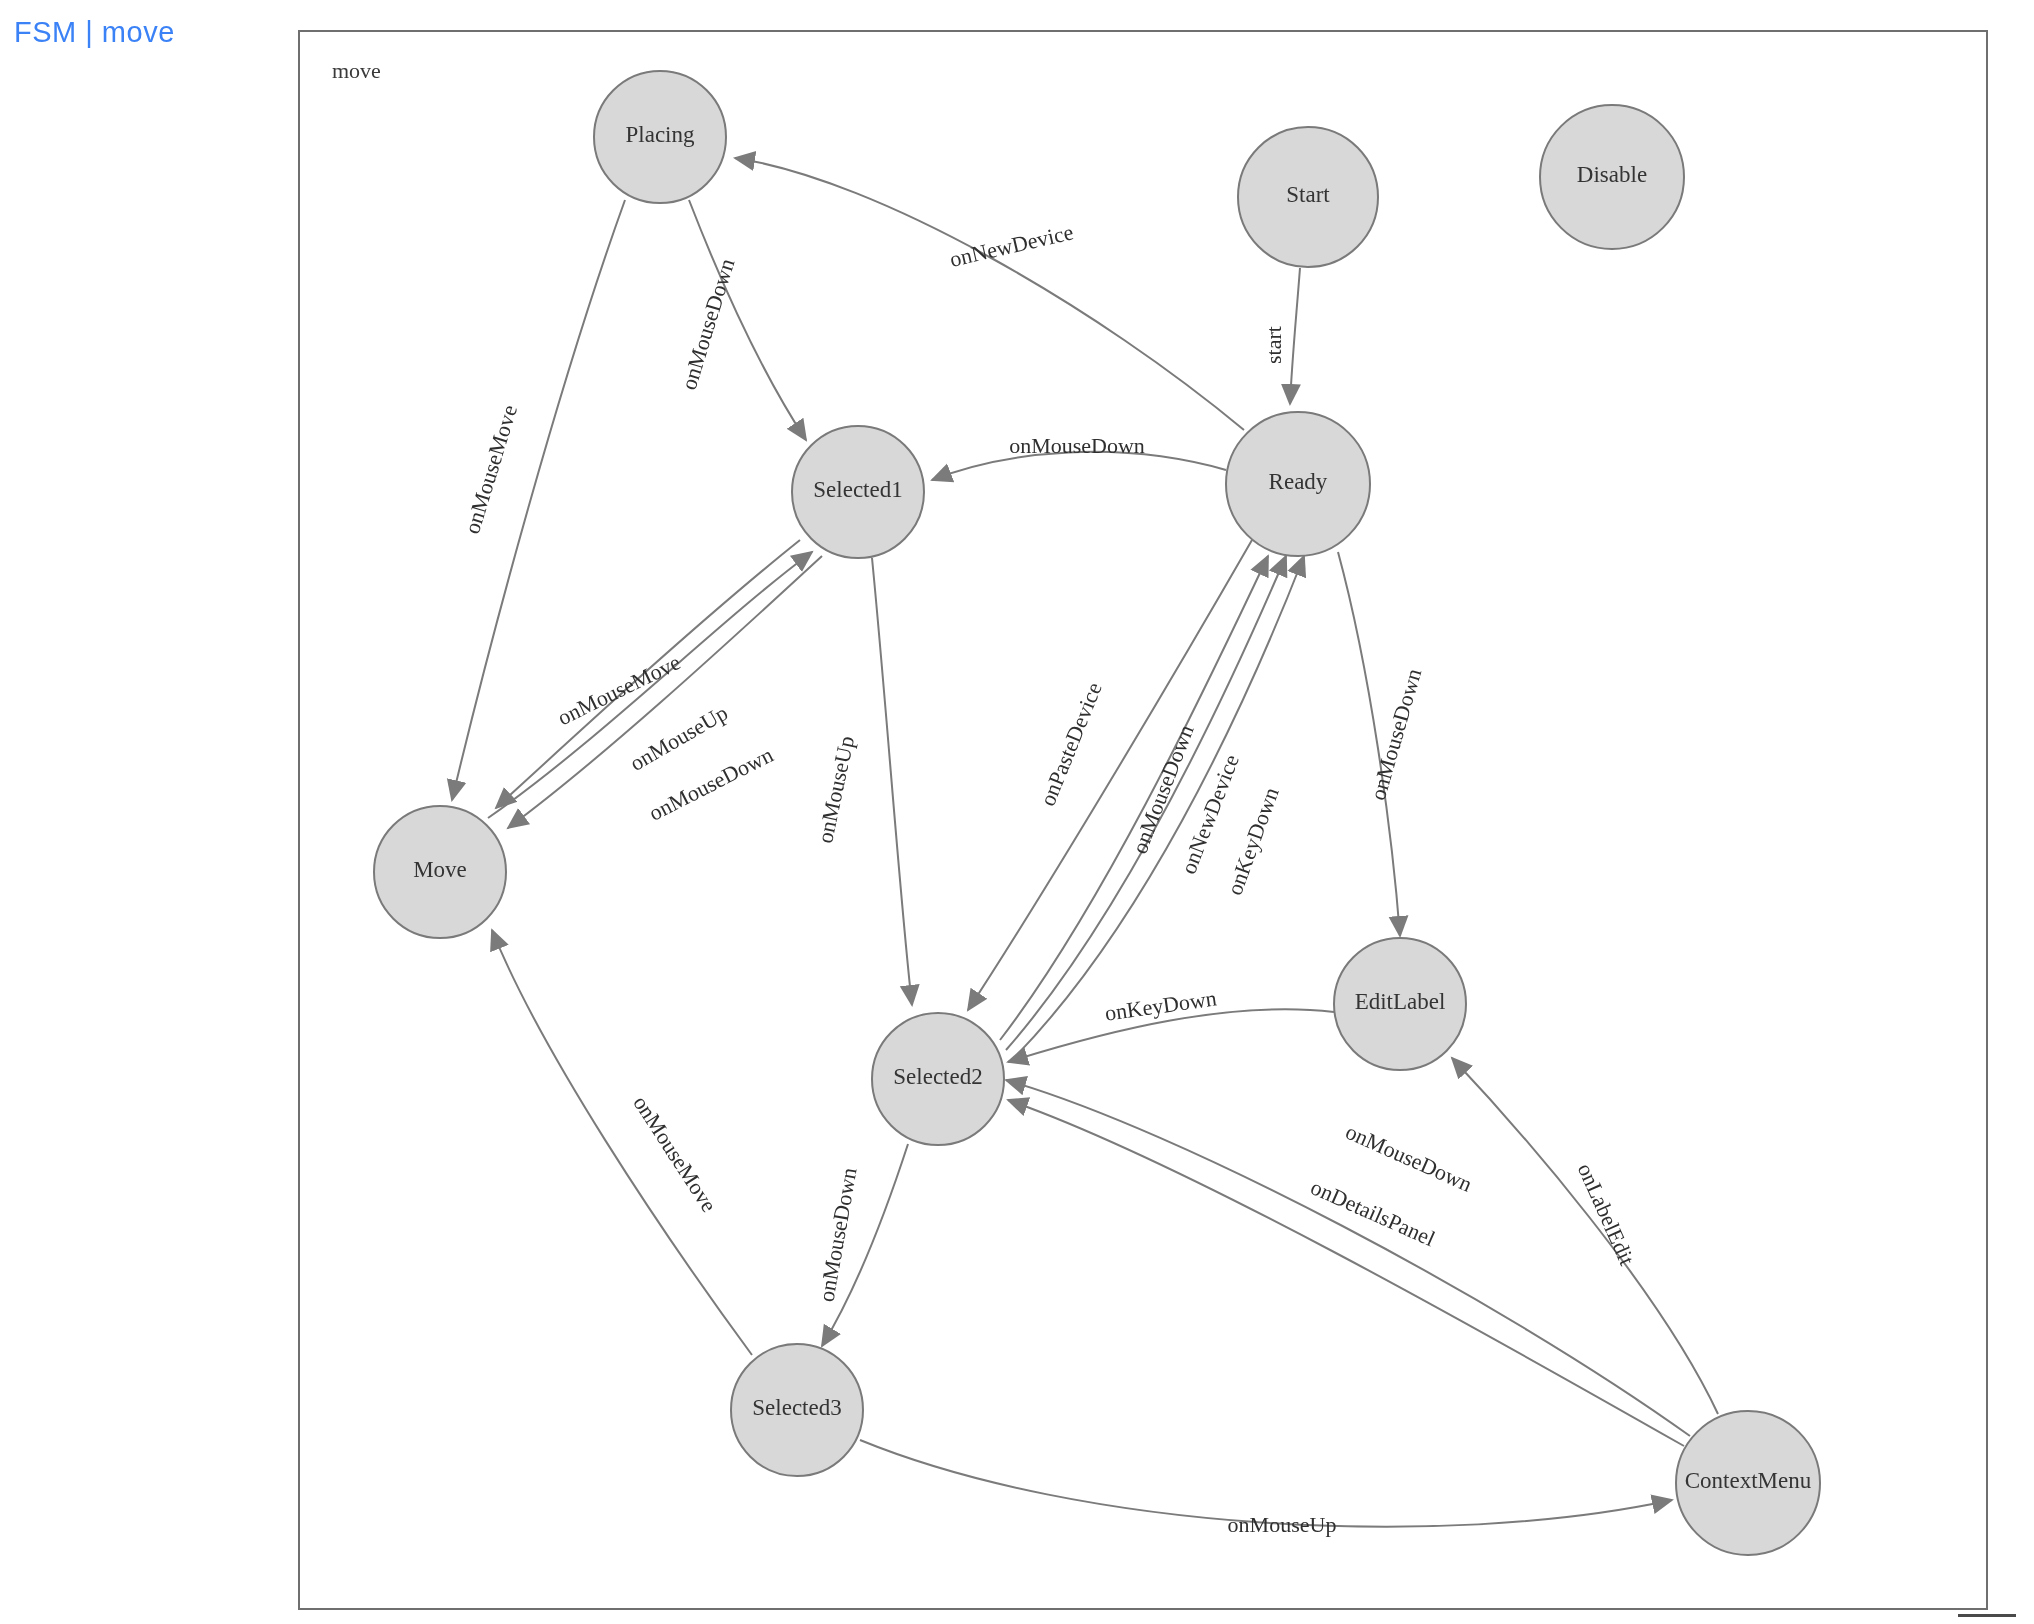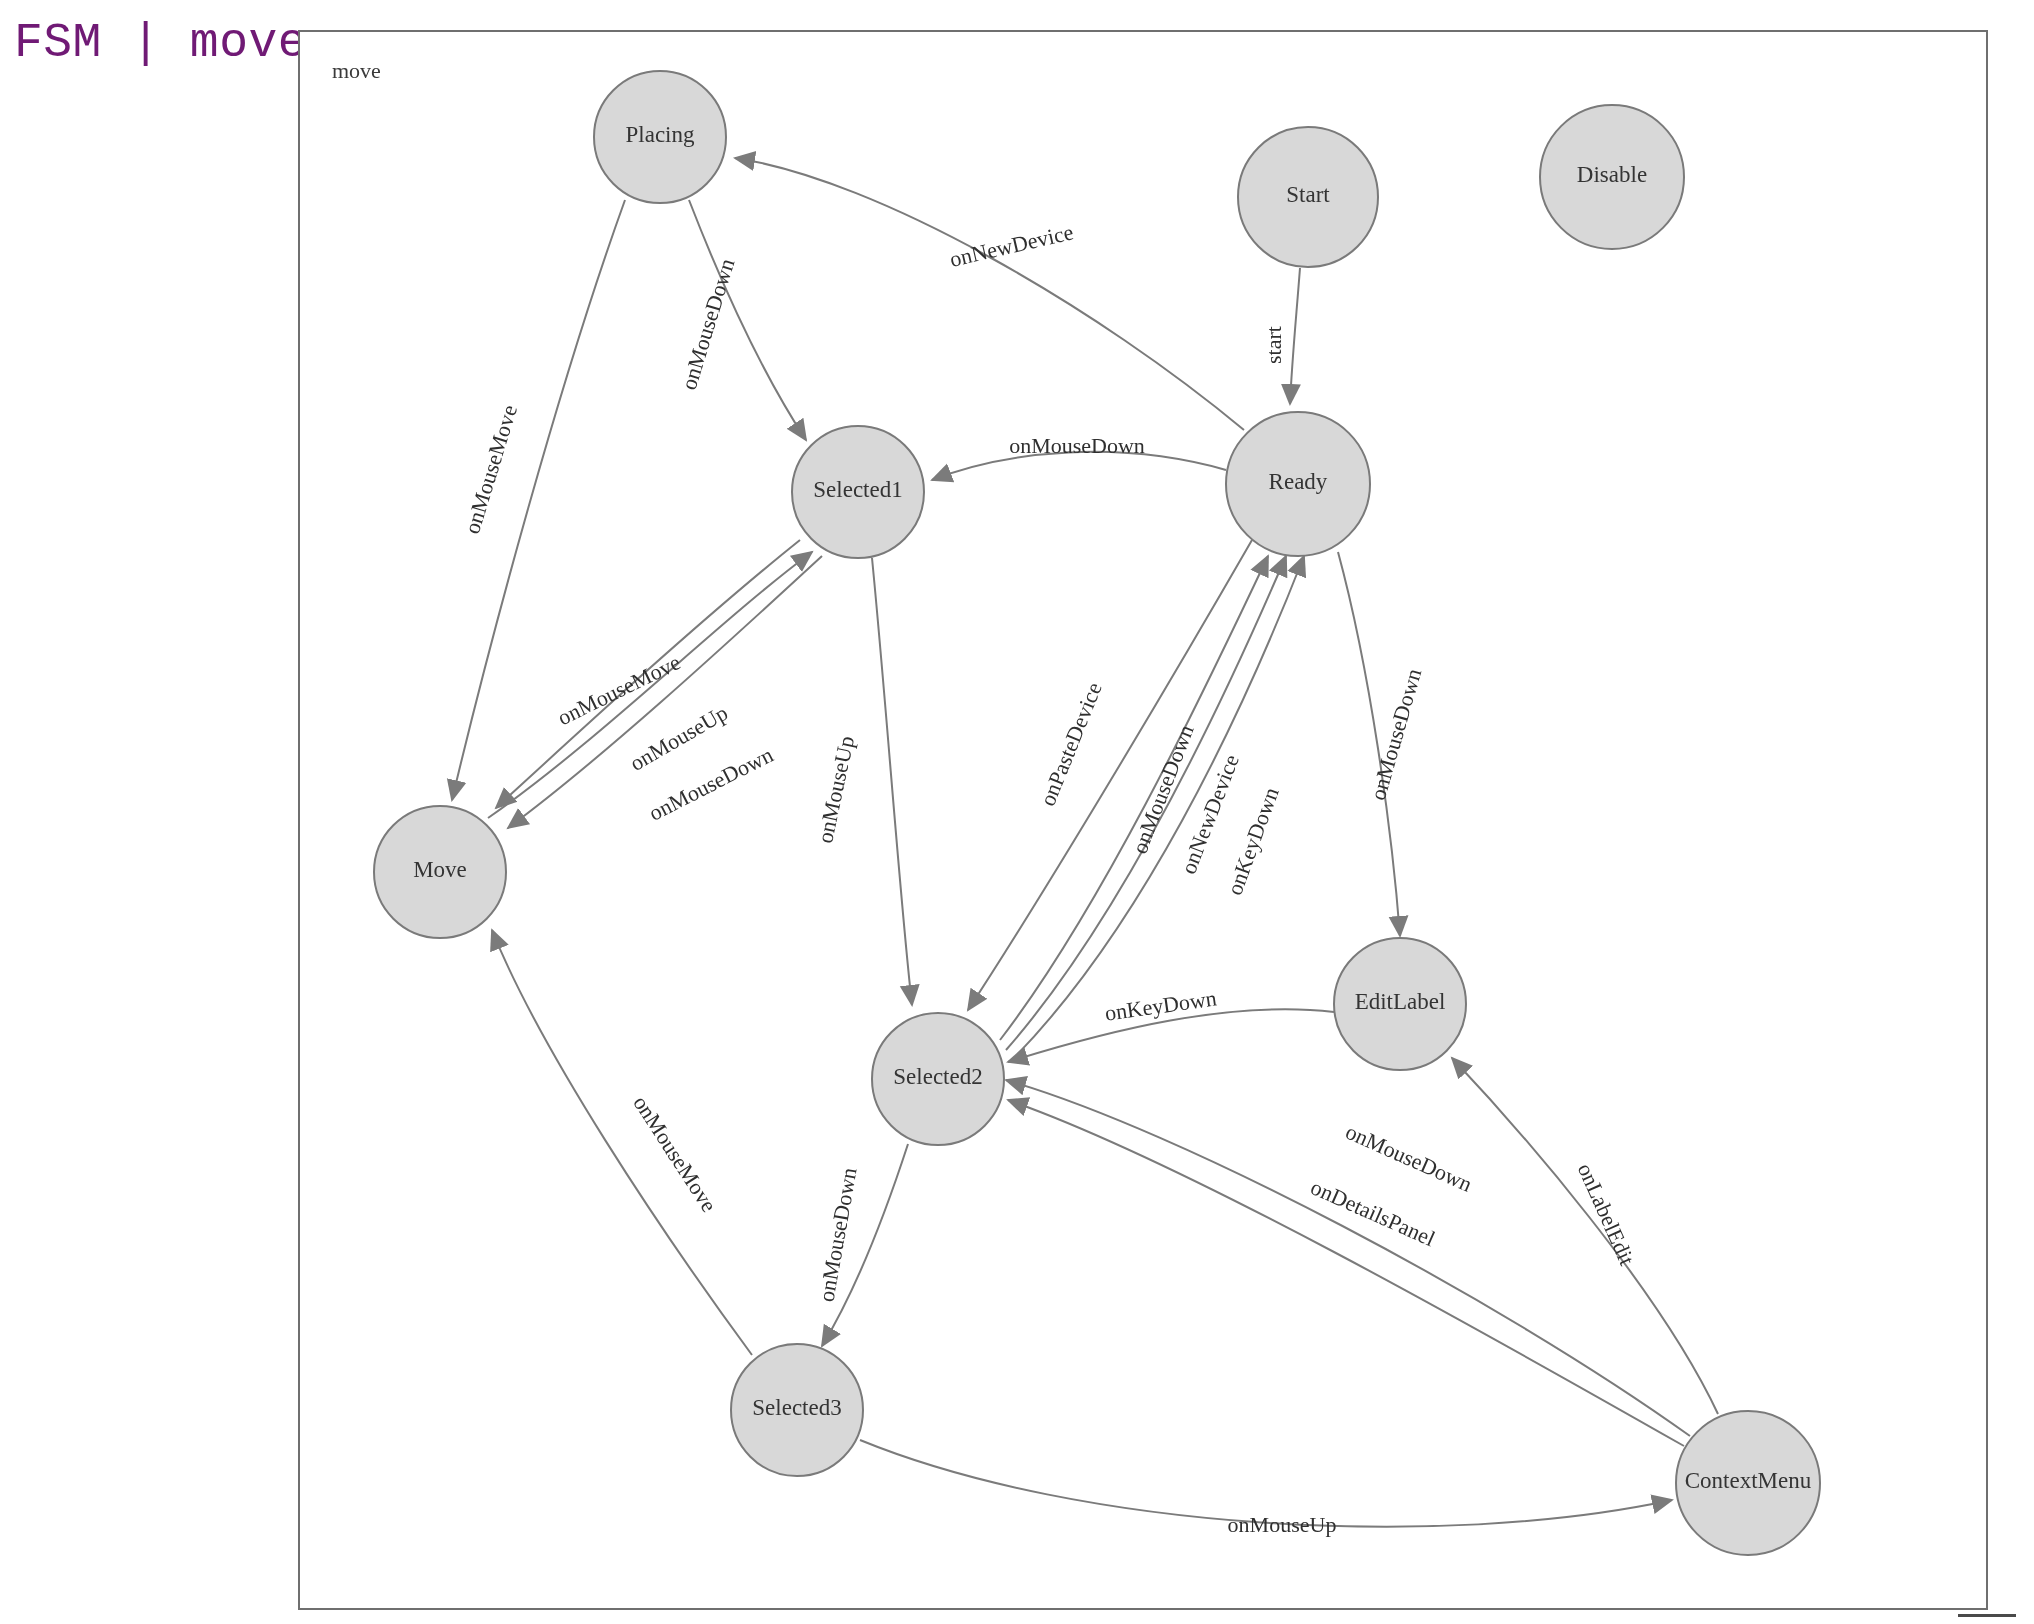"FSM | move" #page-title { color: #701a75 -> #3b82f6; font-family: Liberation Mono, monospace -> Liberation Sans, sans-serif; font-size: 48px -> 29px }
